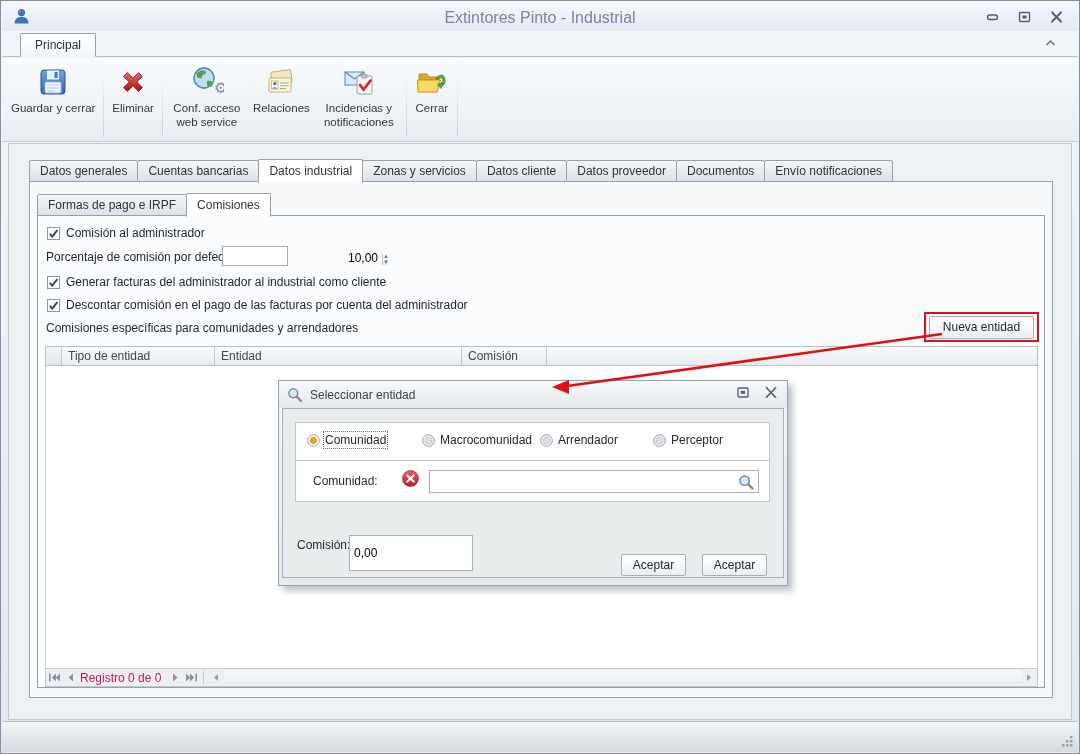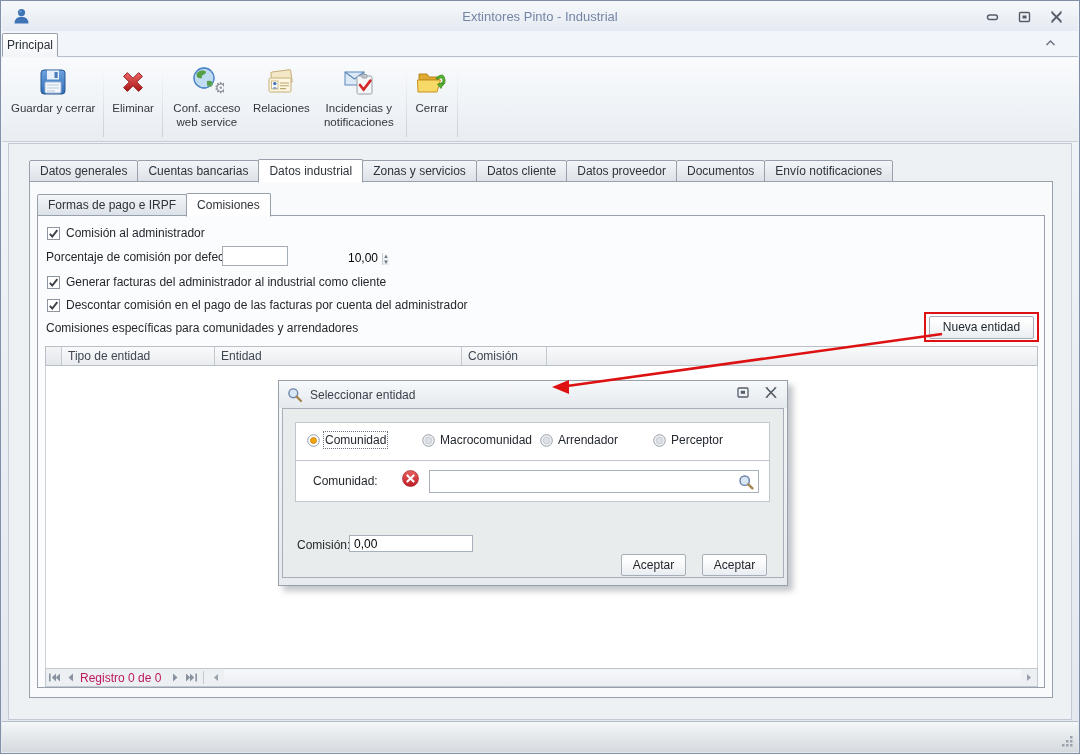"Extintores Pinto - Industrial" .win-title { font-size: 13px -> 16px }
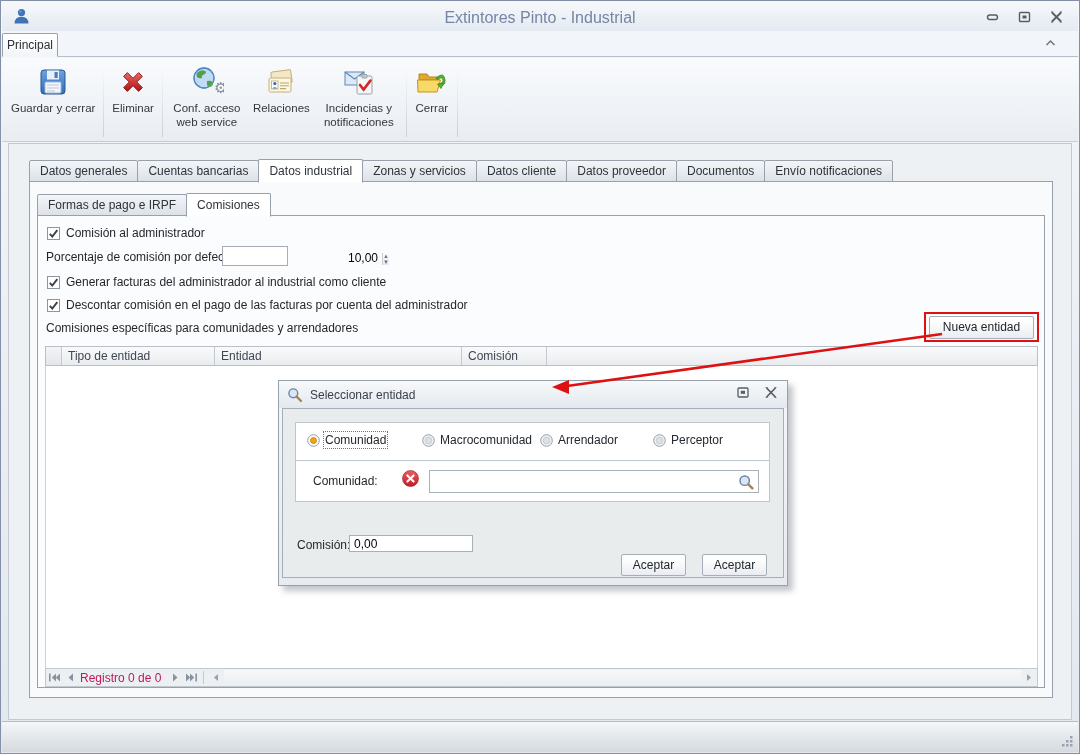"Principal" .ribbon-tab { left: 0 -> 18px; padding: 0 4px -> 0 14px }
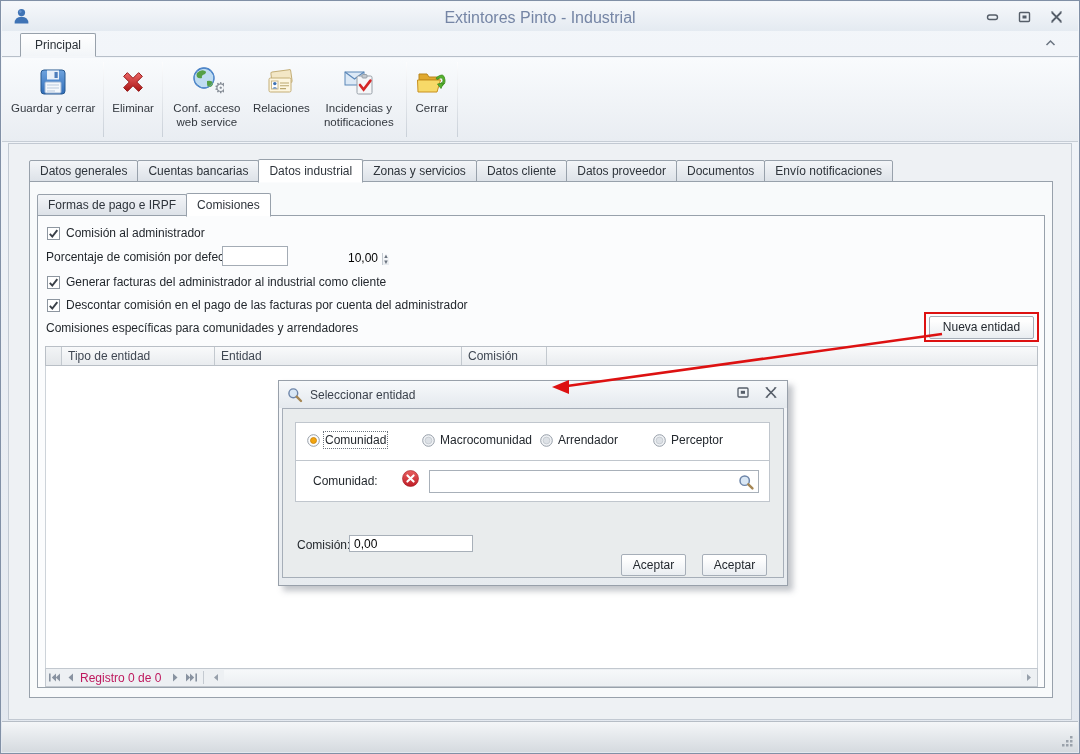"0,00" .comision-input { height: 17px -> 36px }
